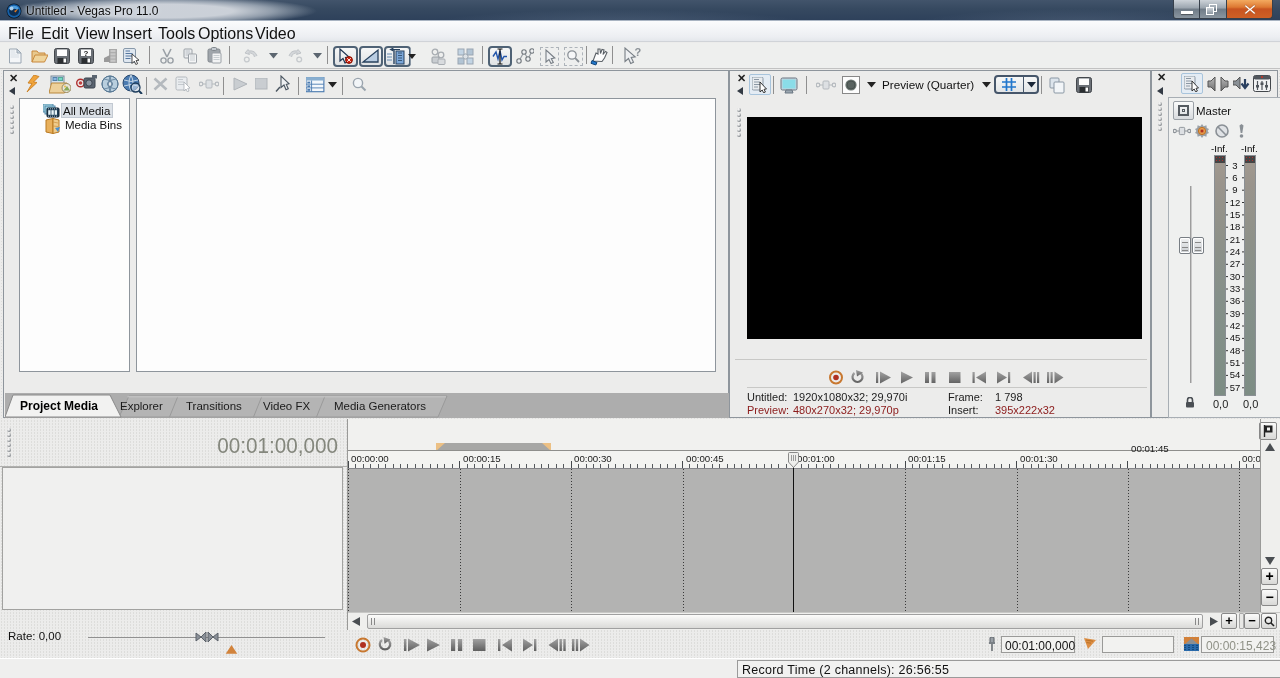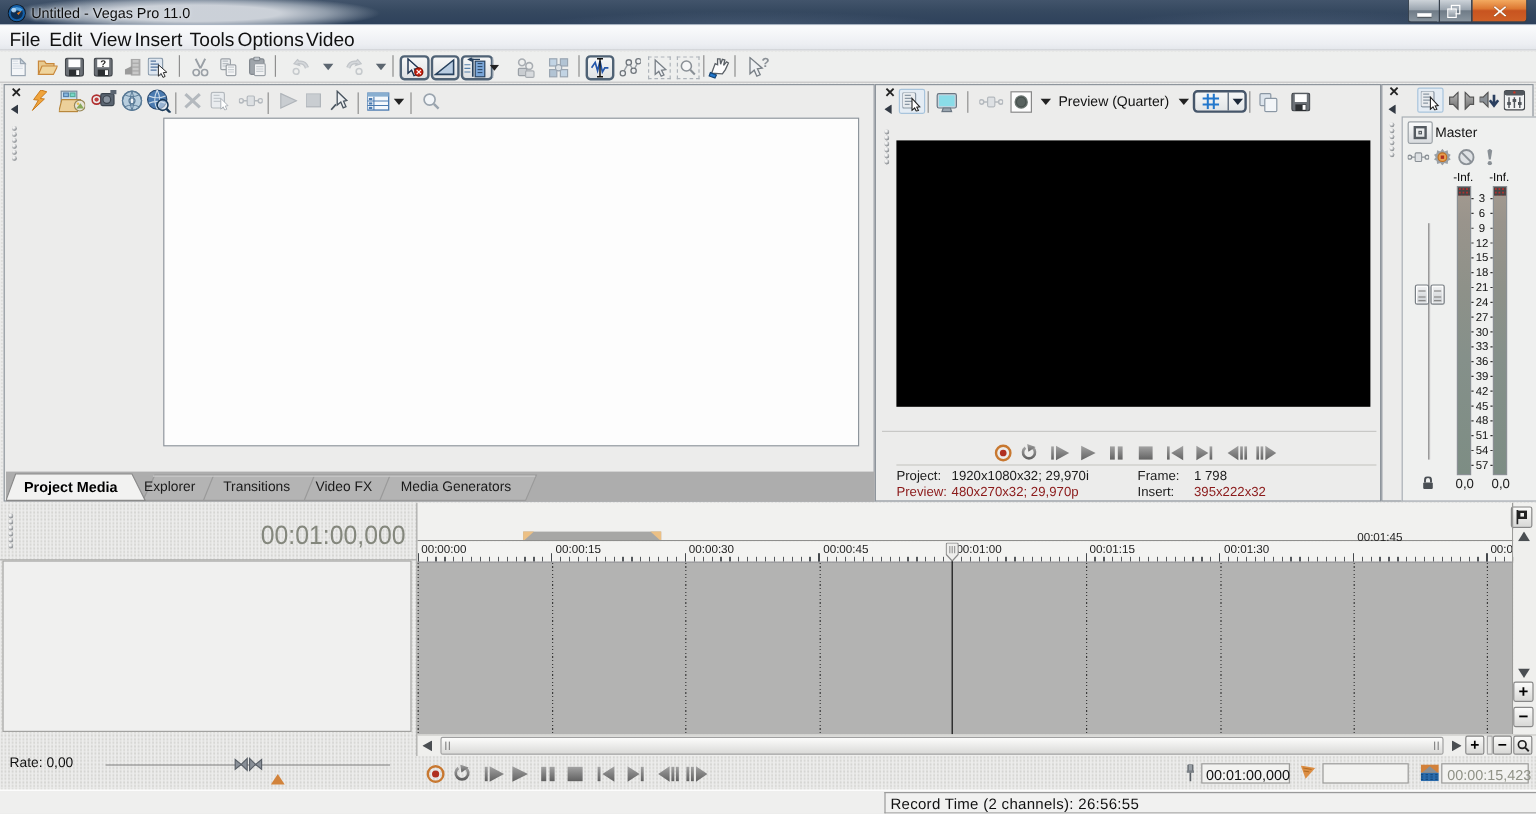"All Media" div.wpanel { html: none -> <div> <div></div> <svg> <rect></rect> <rect></rect> <rect></rect> <rect></rect> <rect></rect> <rect></rect> <path></path> </svg> <div>All Media</div> <svg> <path></path> <path></path> <path></path> <path></path> </svg> <div>Media Bins</div> </div> }
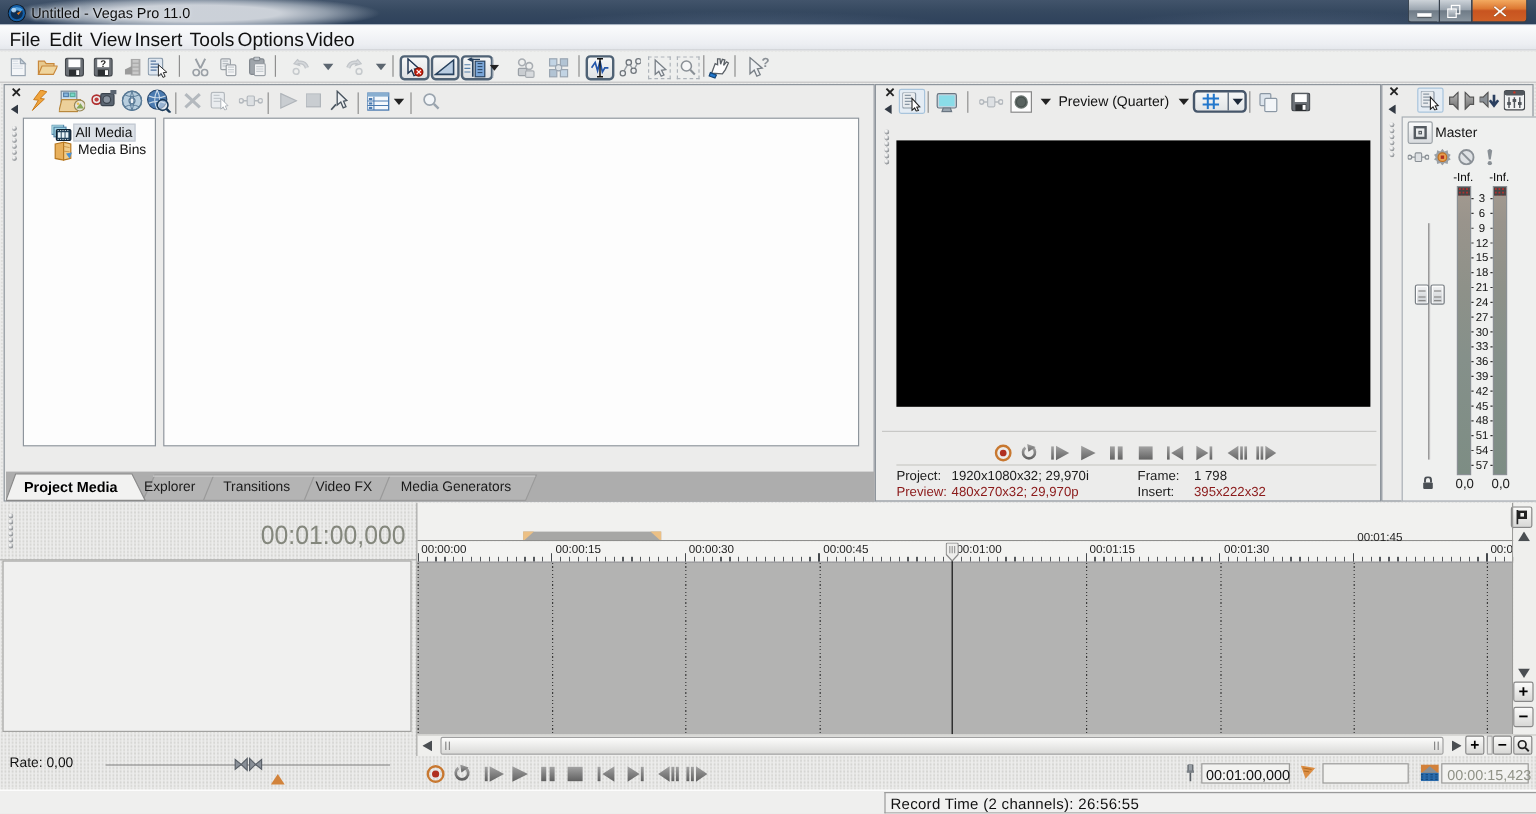"Project:" div.t11 { text: Project -> Untitled }
